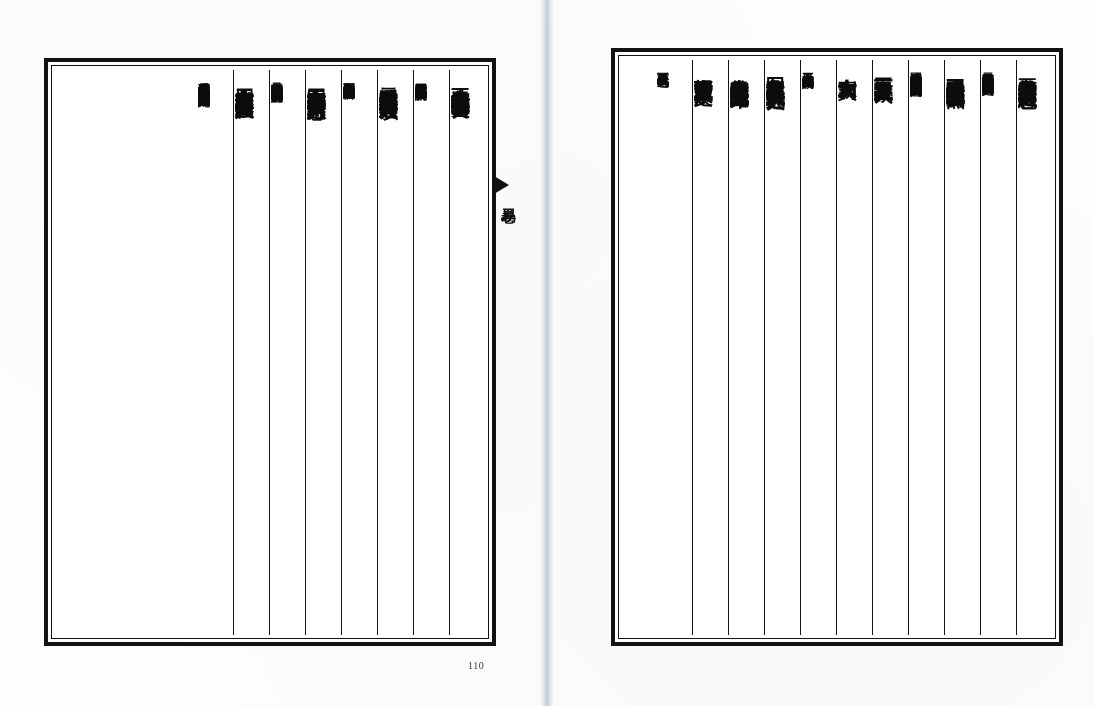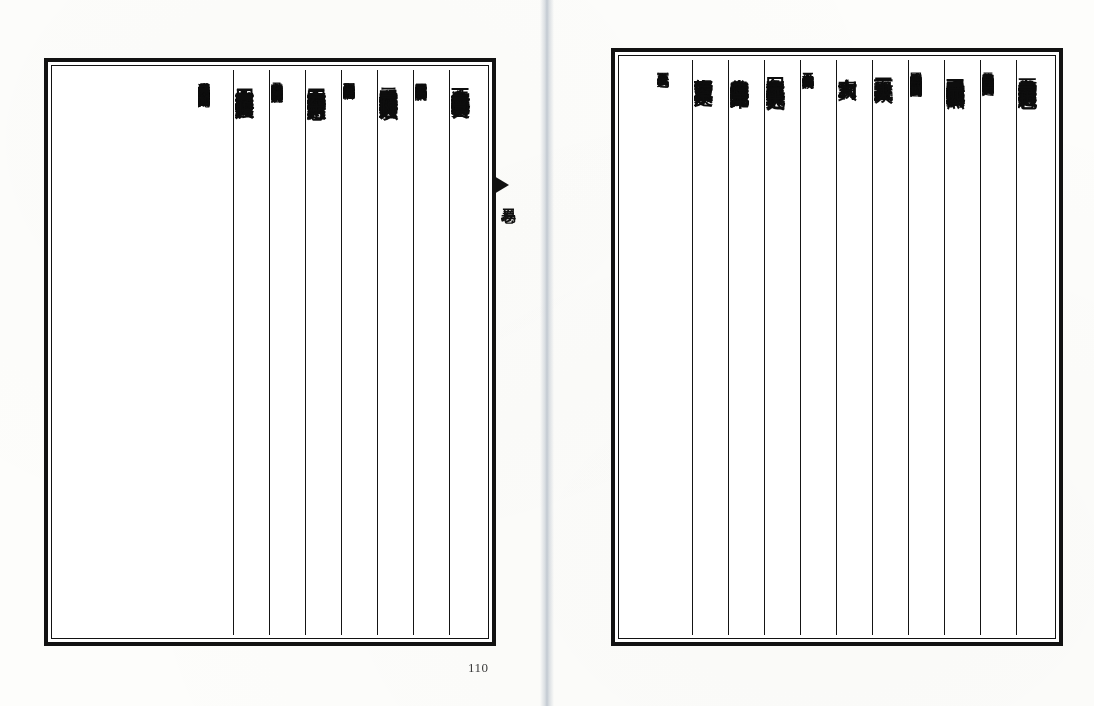"110" .folio { font-size: 13px -> 10px }
